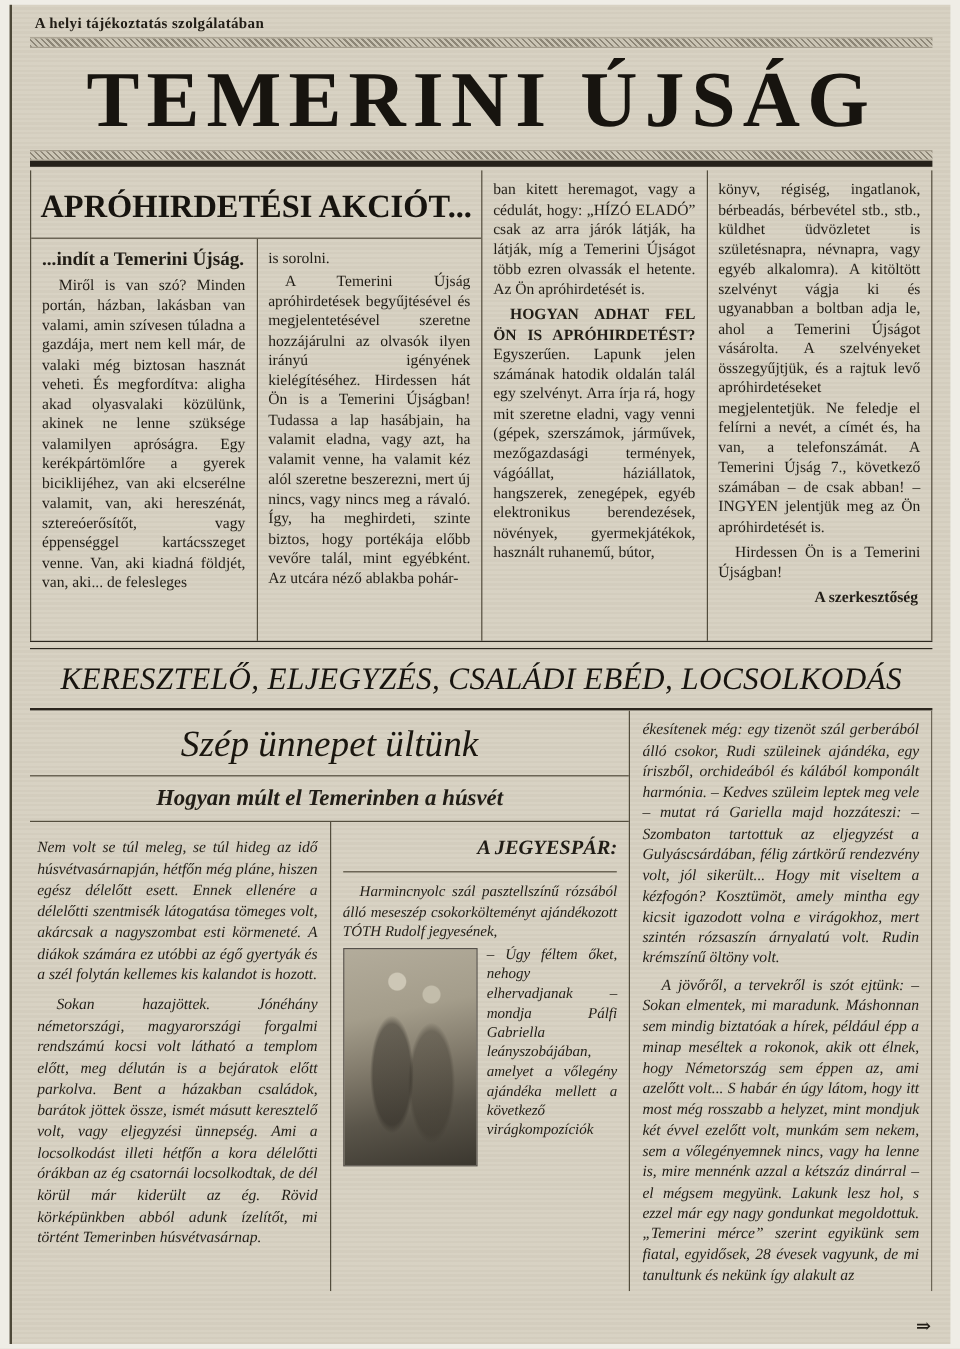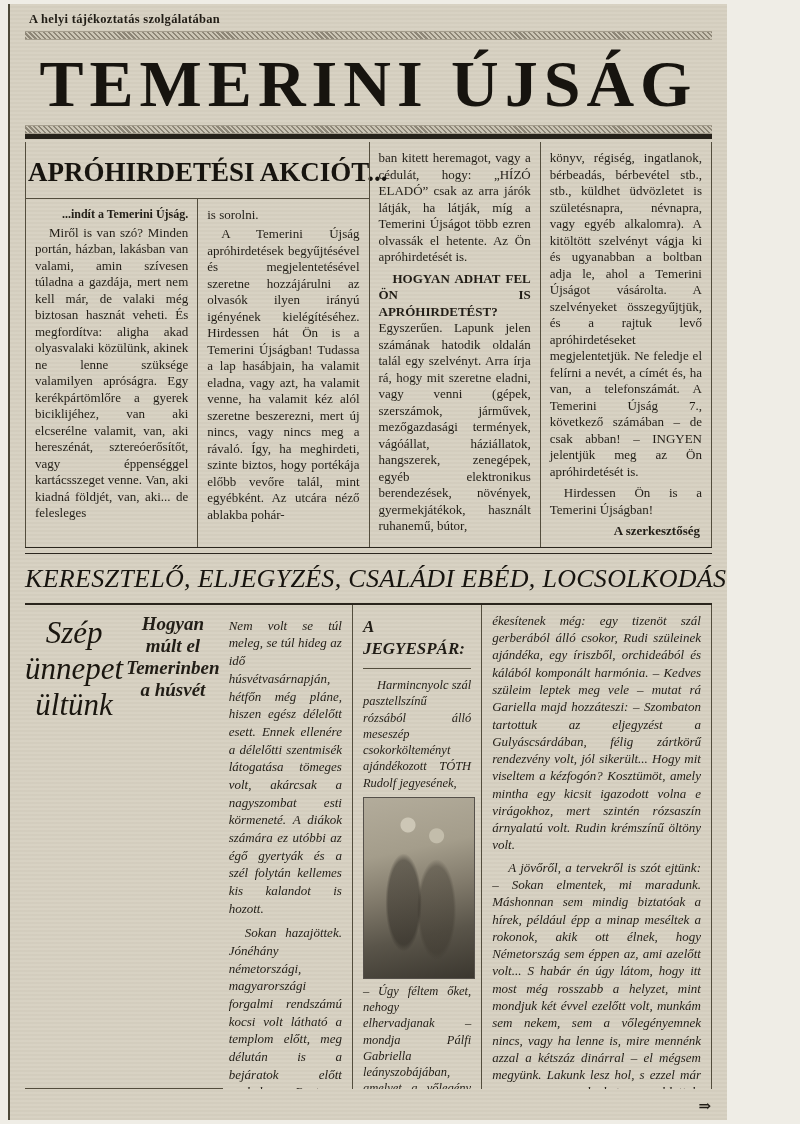"A helyi tájékoztatás szolgálatában" .paper { width: 719px -> 784px }
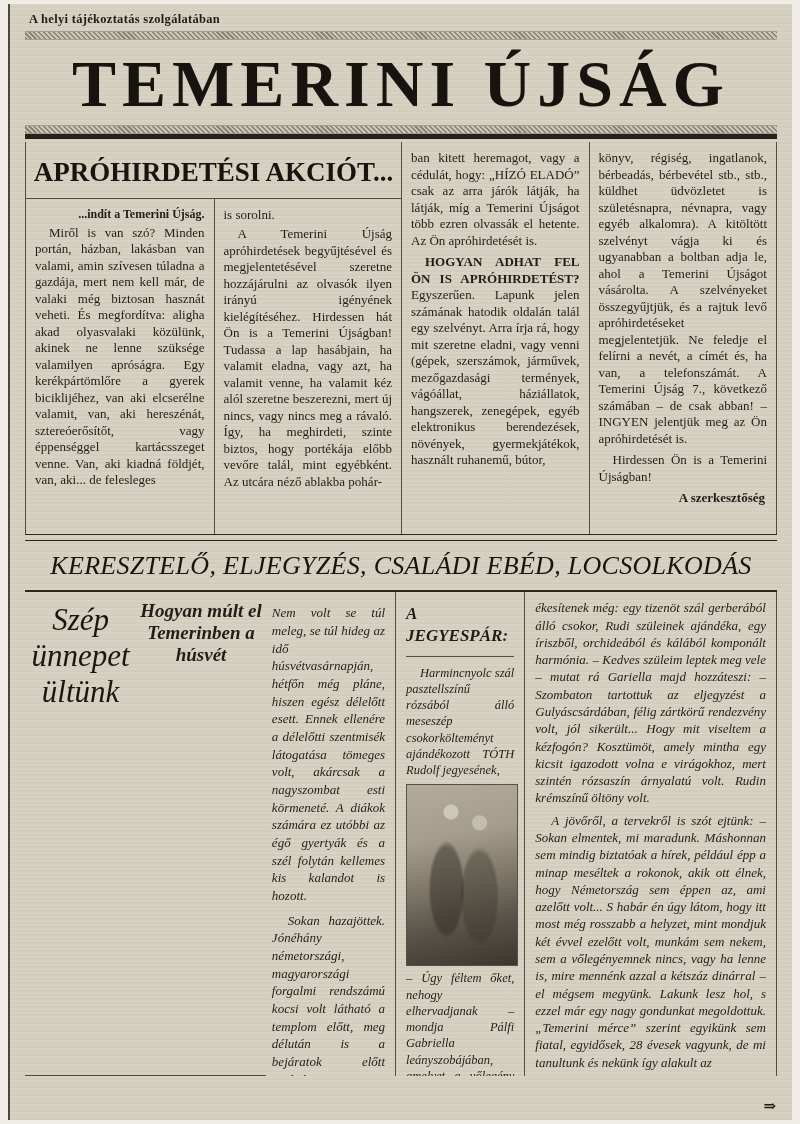"...indít a Temerini Újság." .lead { font-size: 12px -> 16px; text-align: right -> left }
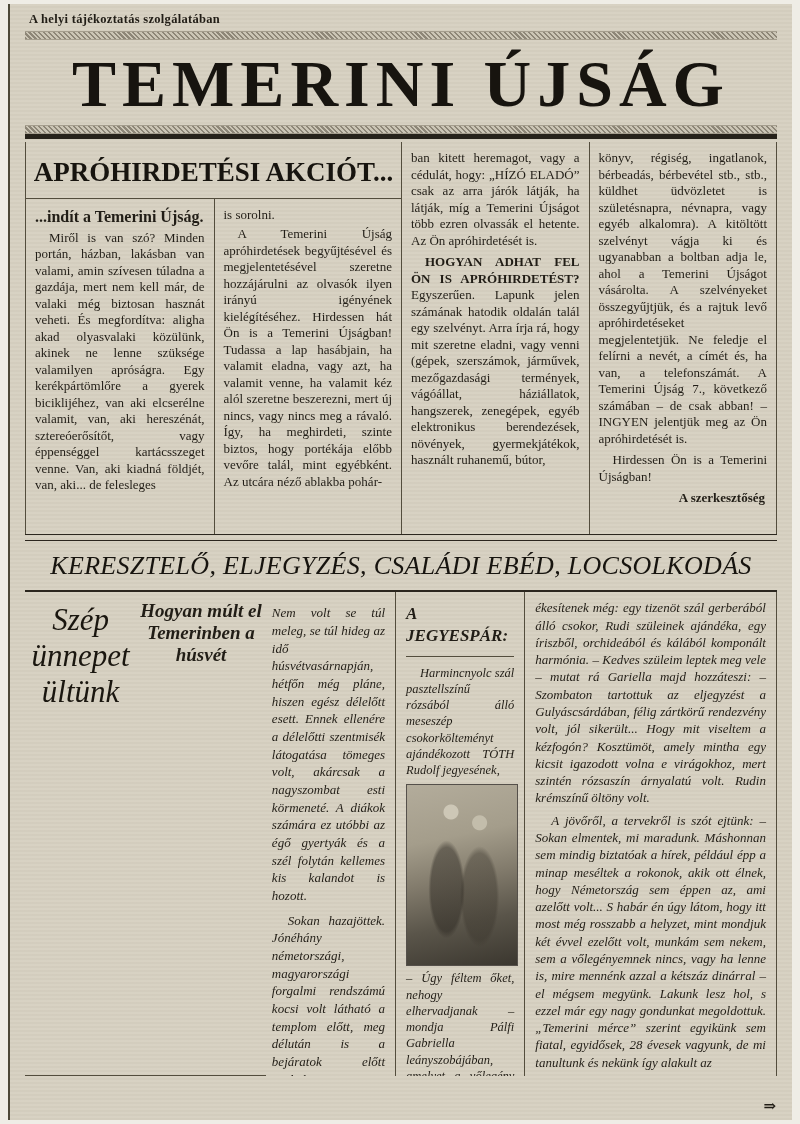"Szép ünnepet ültünk" .left-main { flex-direction: row -> column }
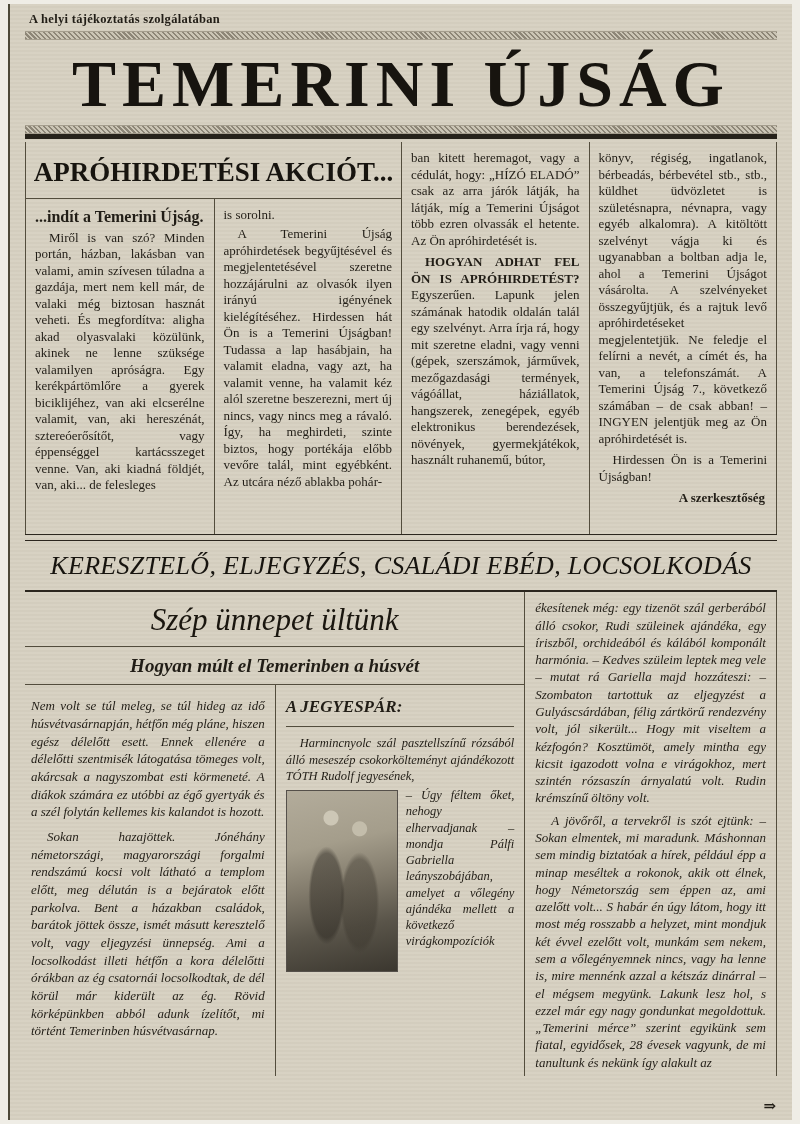"A JEGYESPÁR:" .couple-head { text-align: left -> right }
